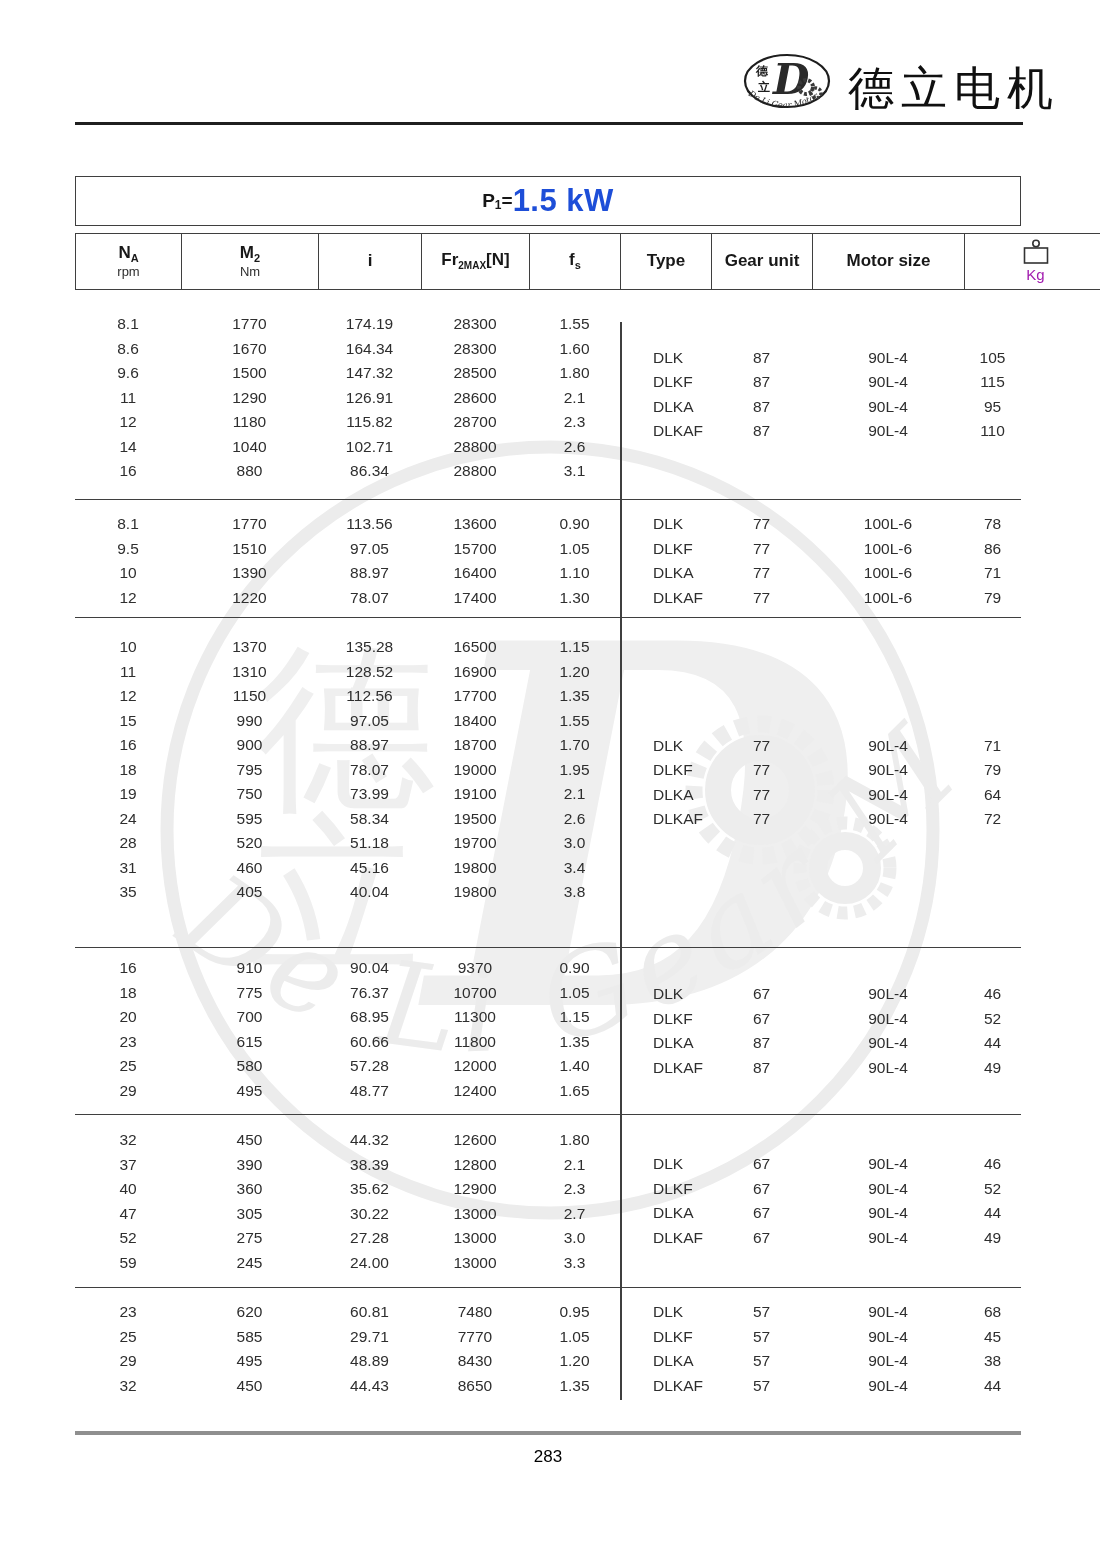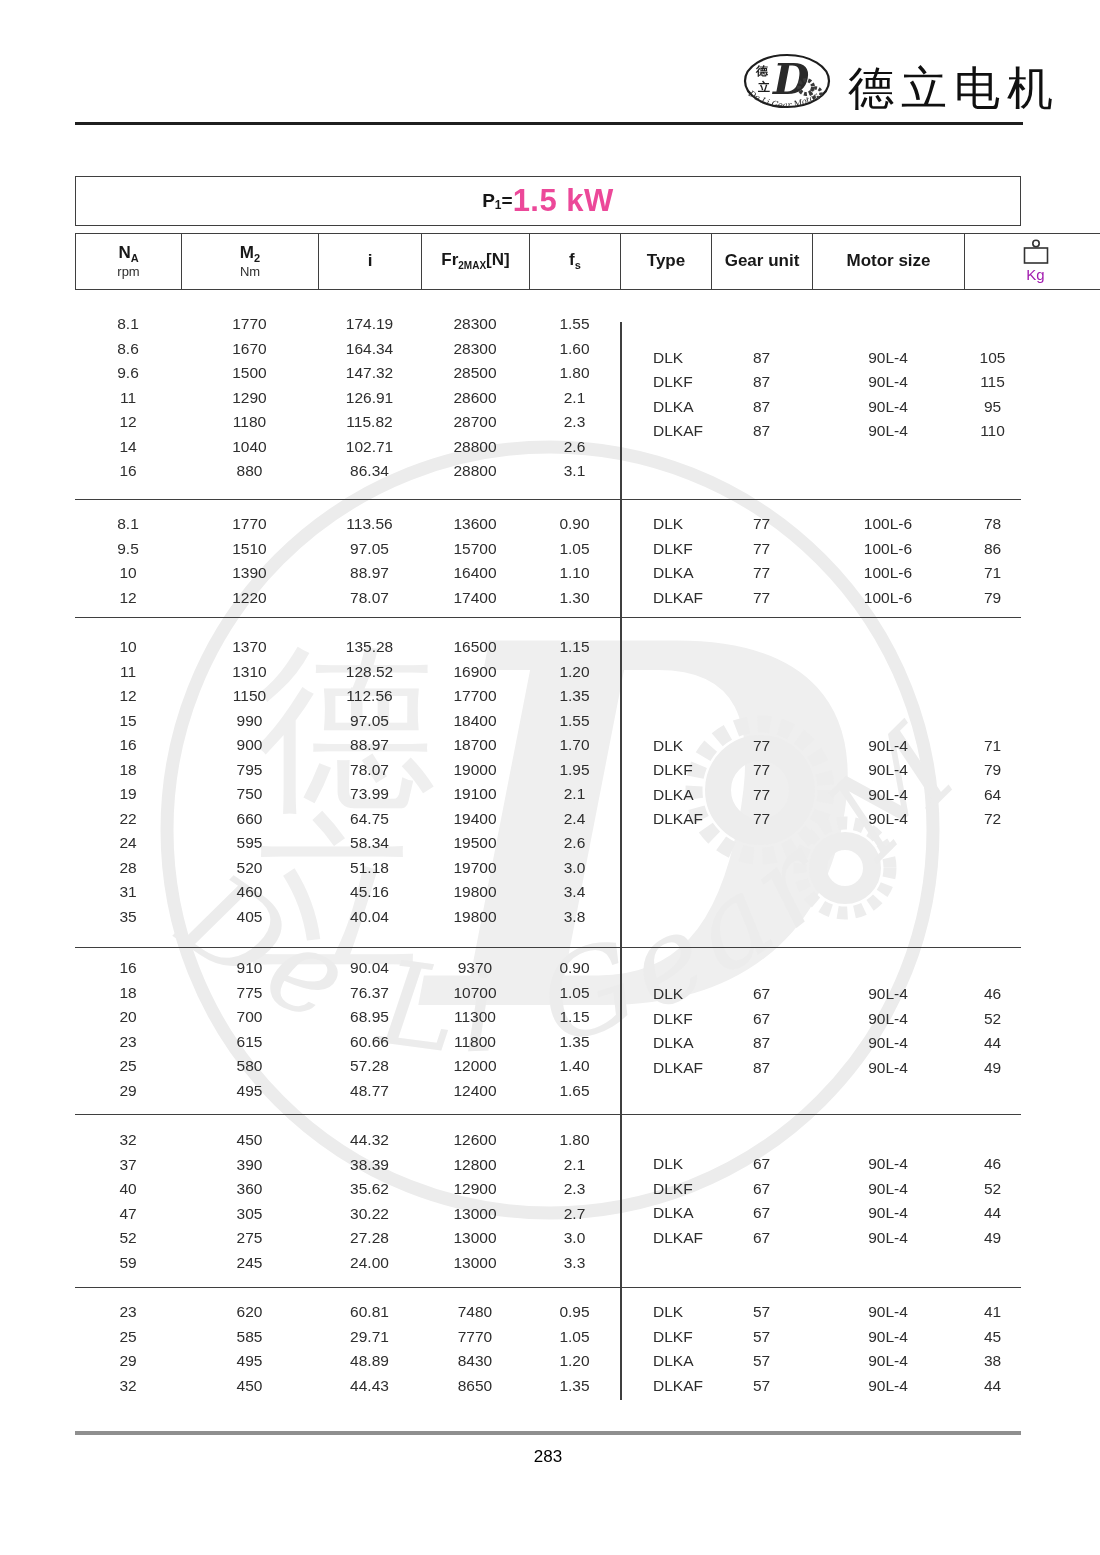"1.5 kW" .t-val { color: #ec4899 -> #1d4ed8 }
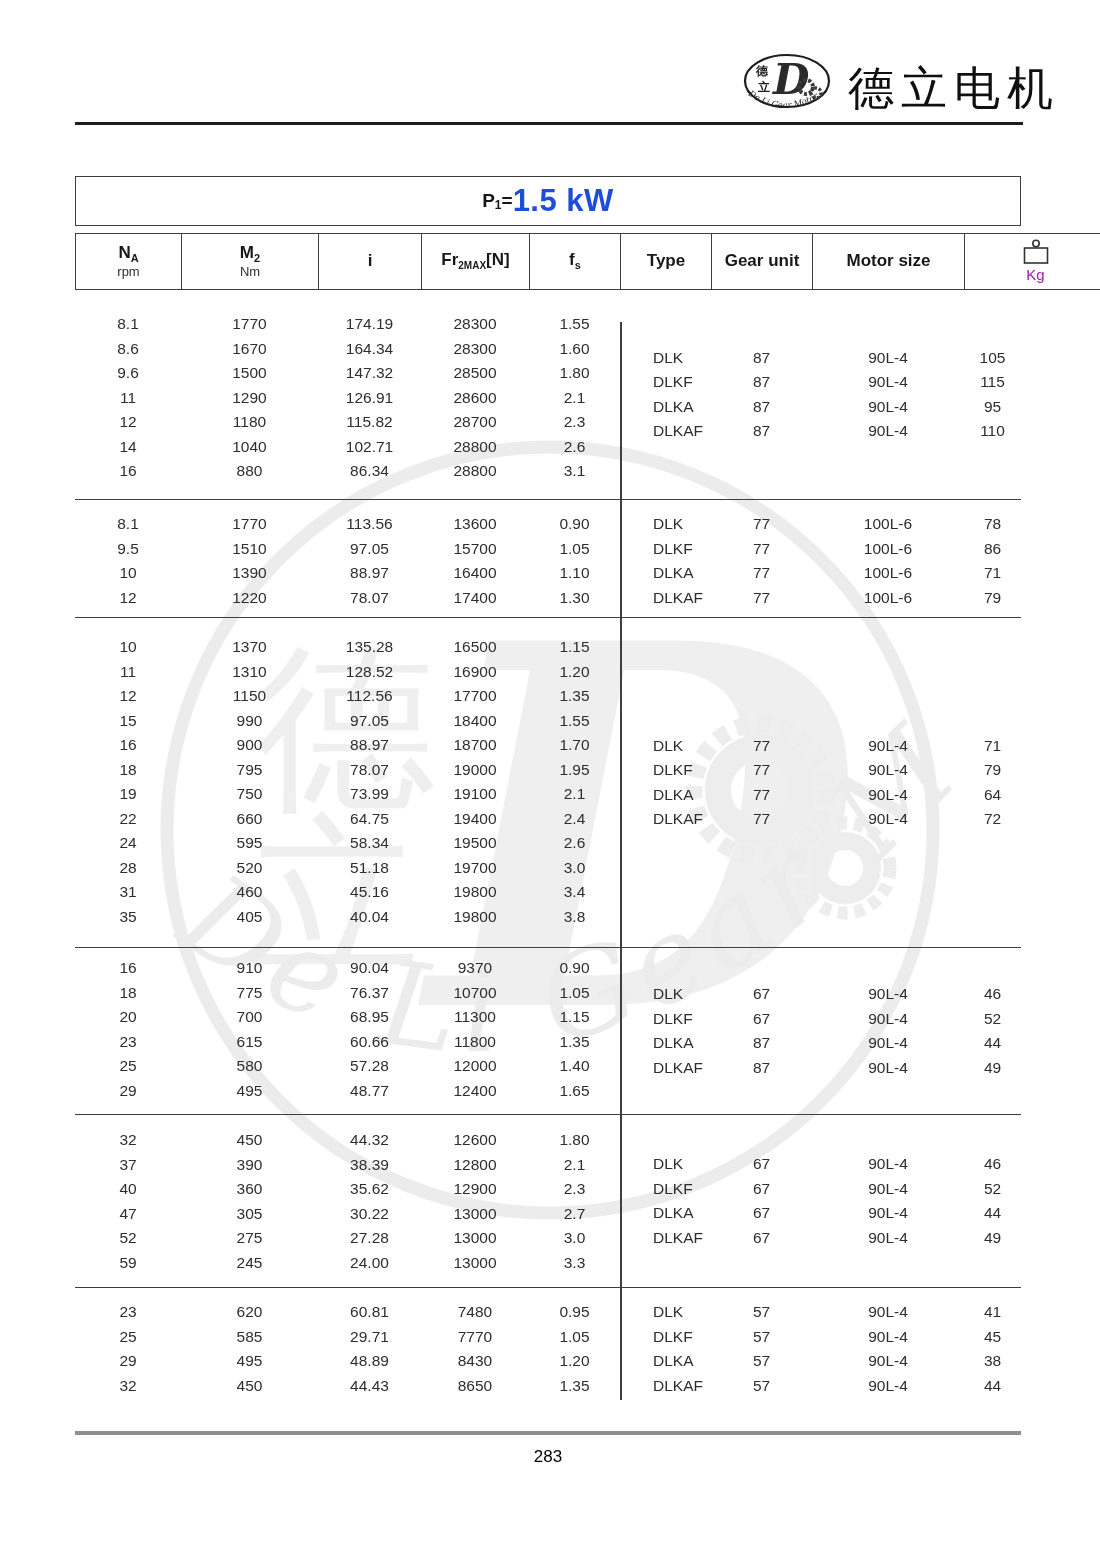"22" div.row { html: <div> <div>22</div> <div>660</div> <div>64.75</div> <div>19400</div> <div>2.4</div> </div> -> none }
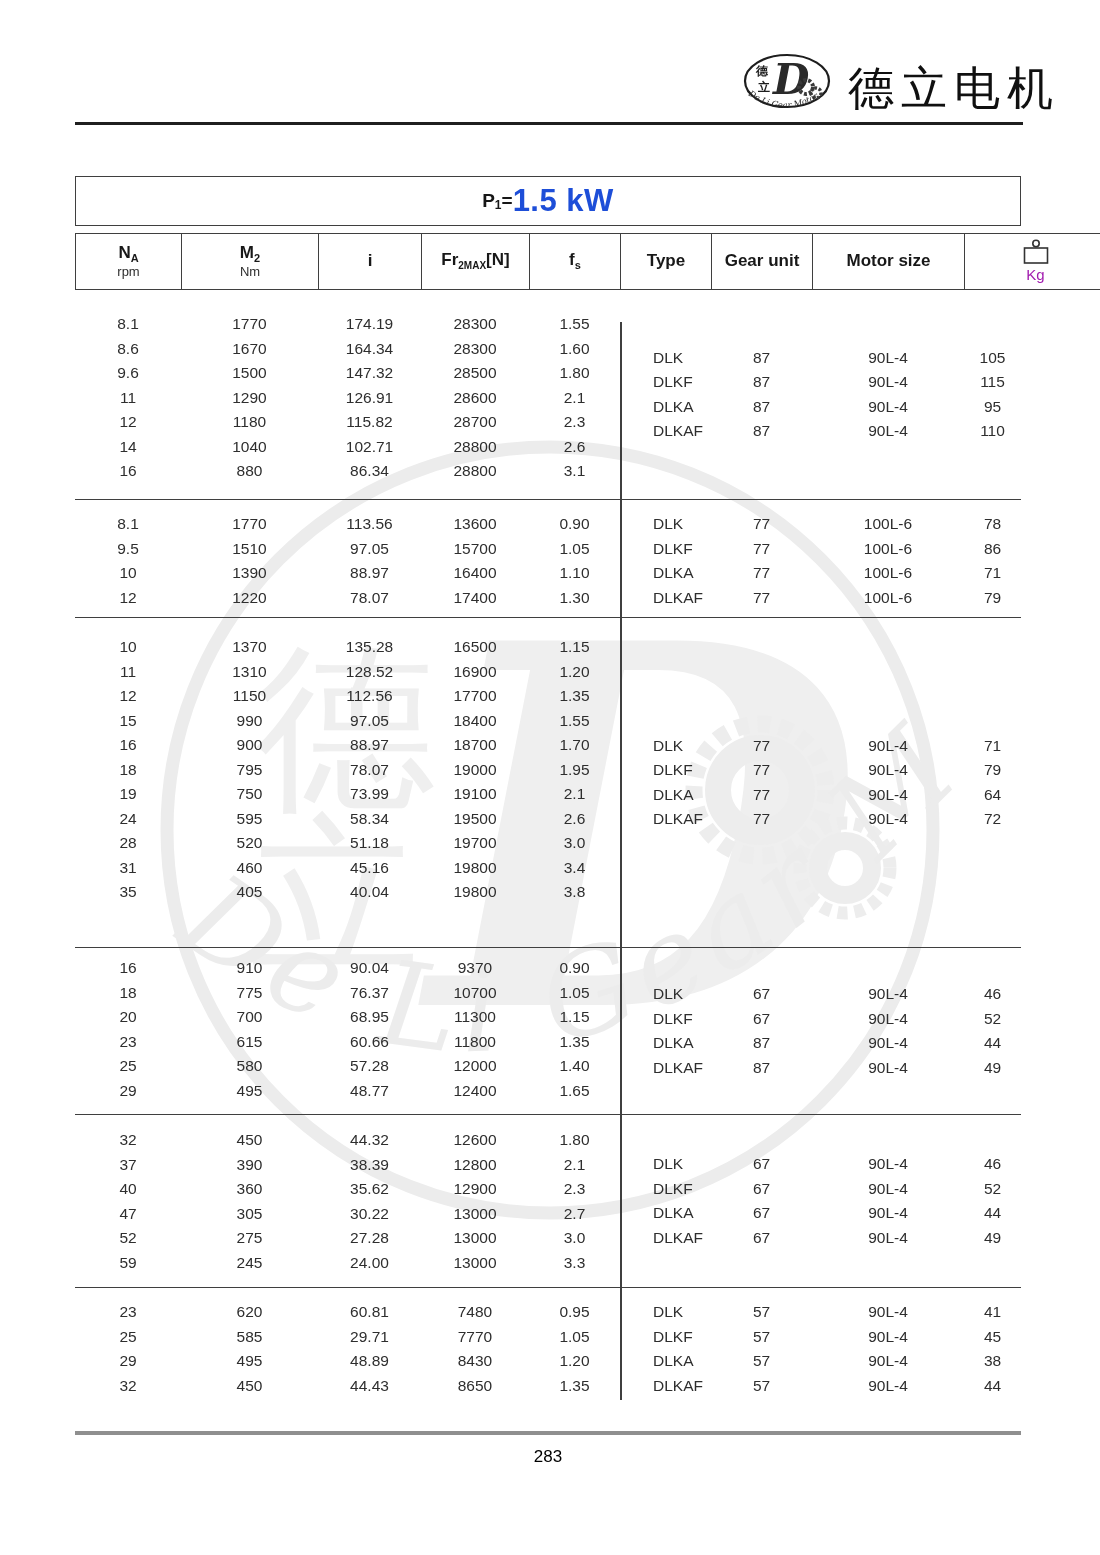"41" div.cell { text: 41 -> 68 }
